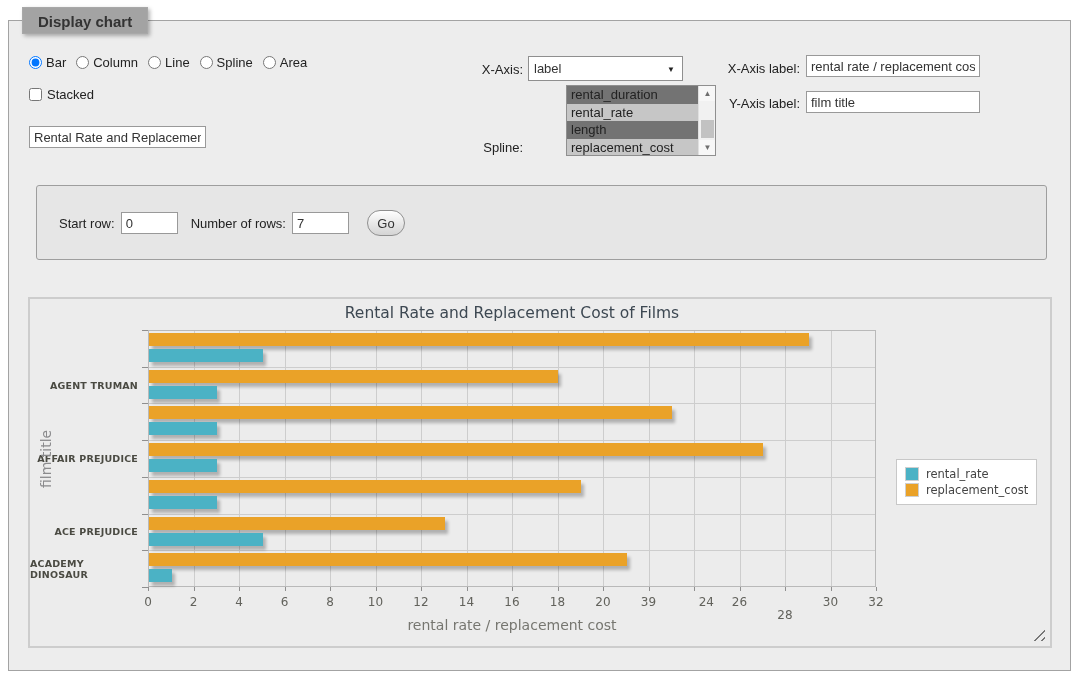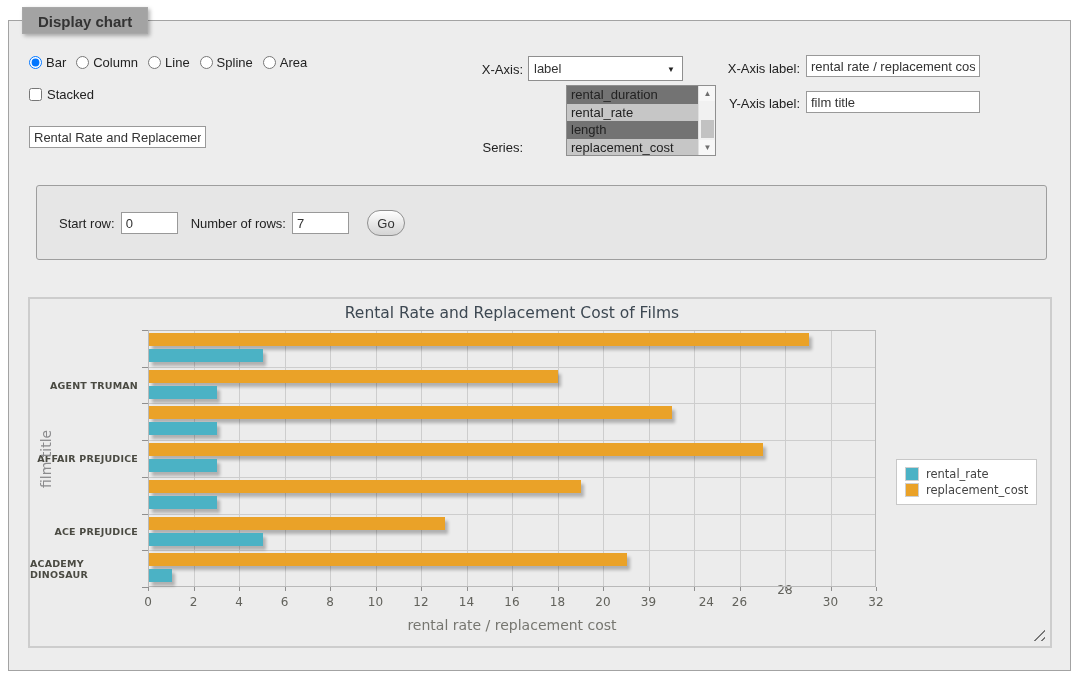"Series:" div.abs { text: Series -> Spline }
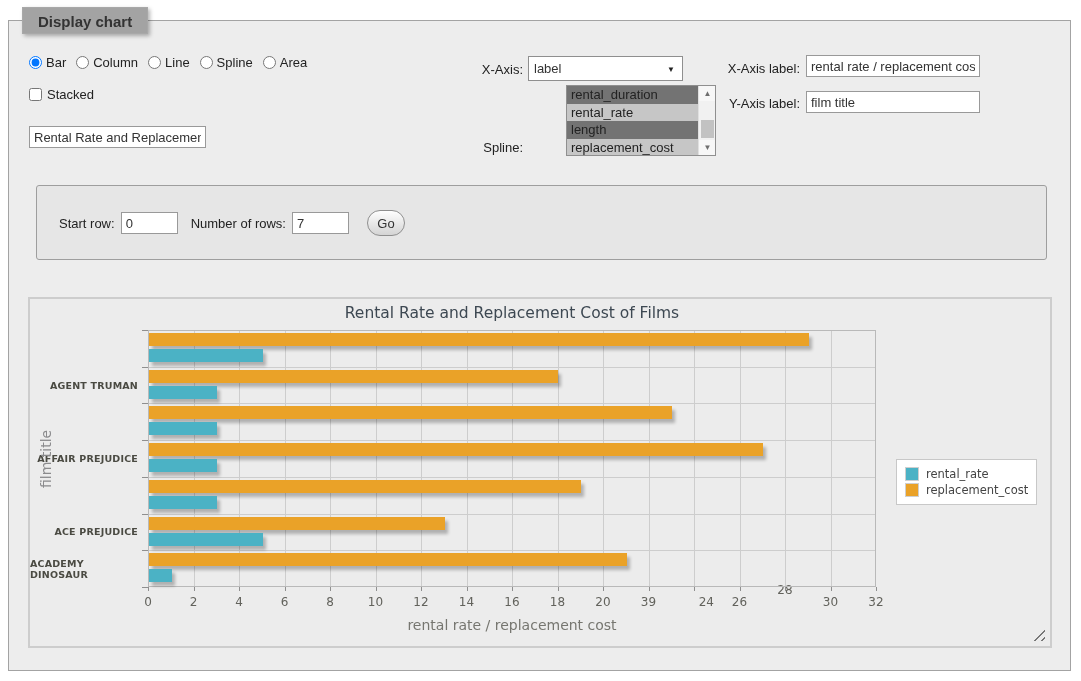"28" div.x-tick { top: 284px -> 309px }
